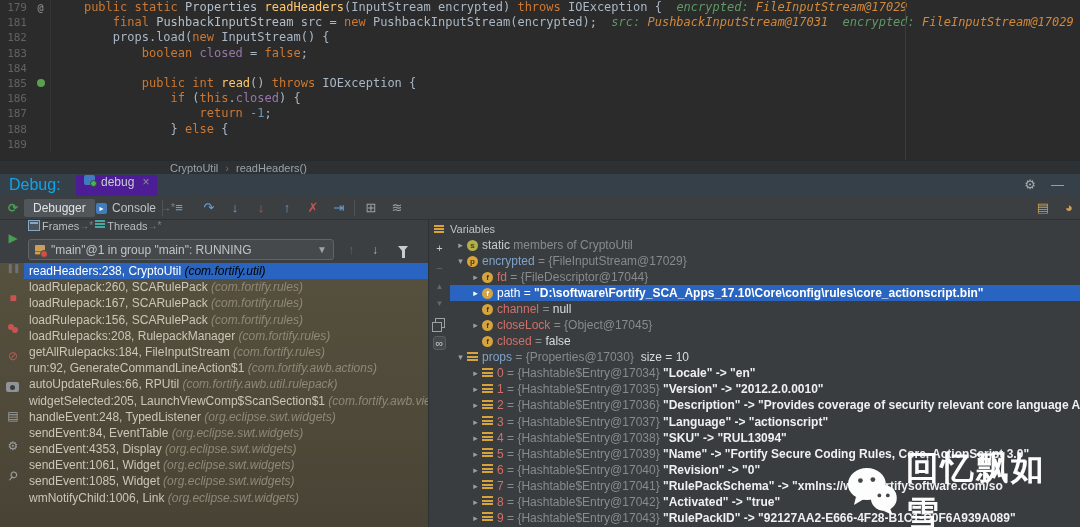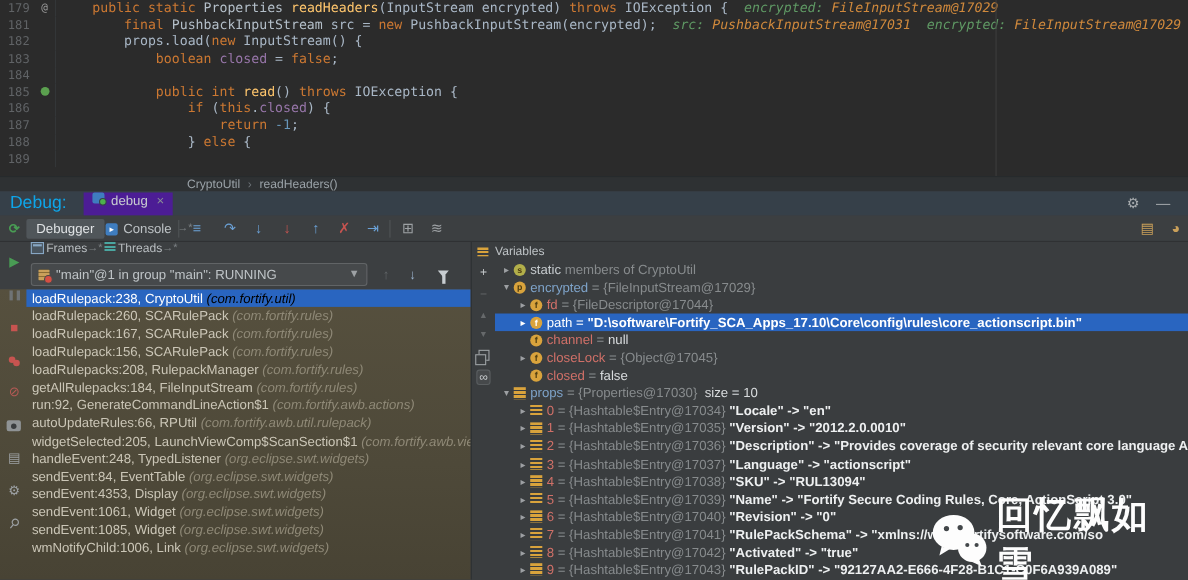"loadRulepack:238, CryptoUtil" span.fm { text: loadRulepack:238 -> readHeaders:238 }
